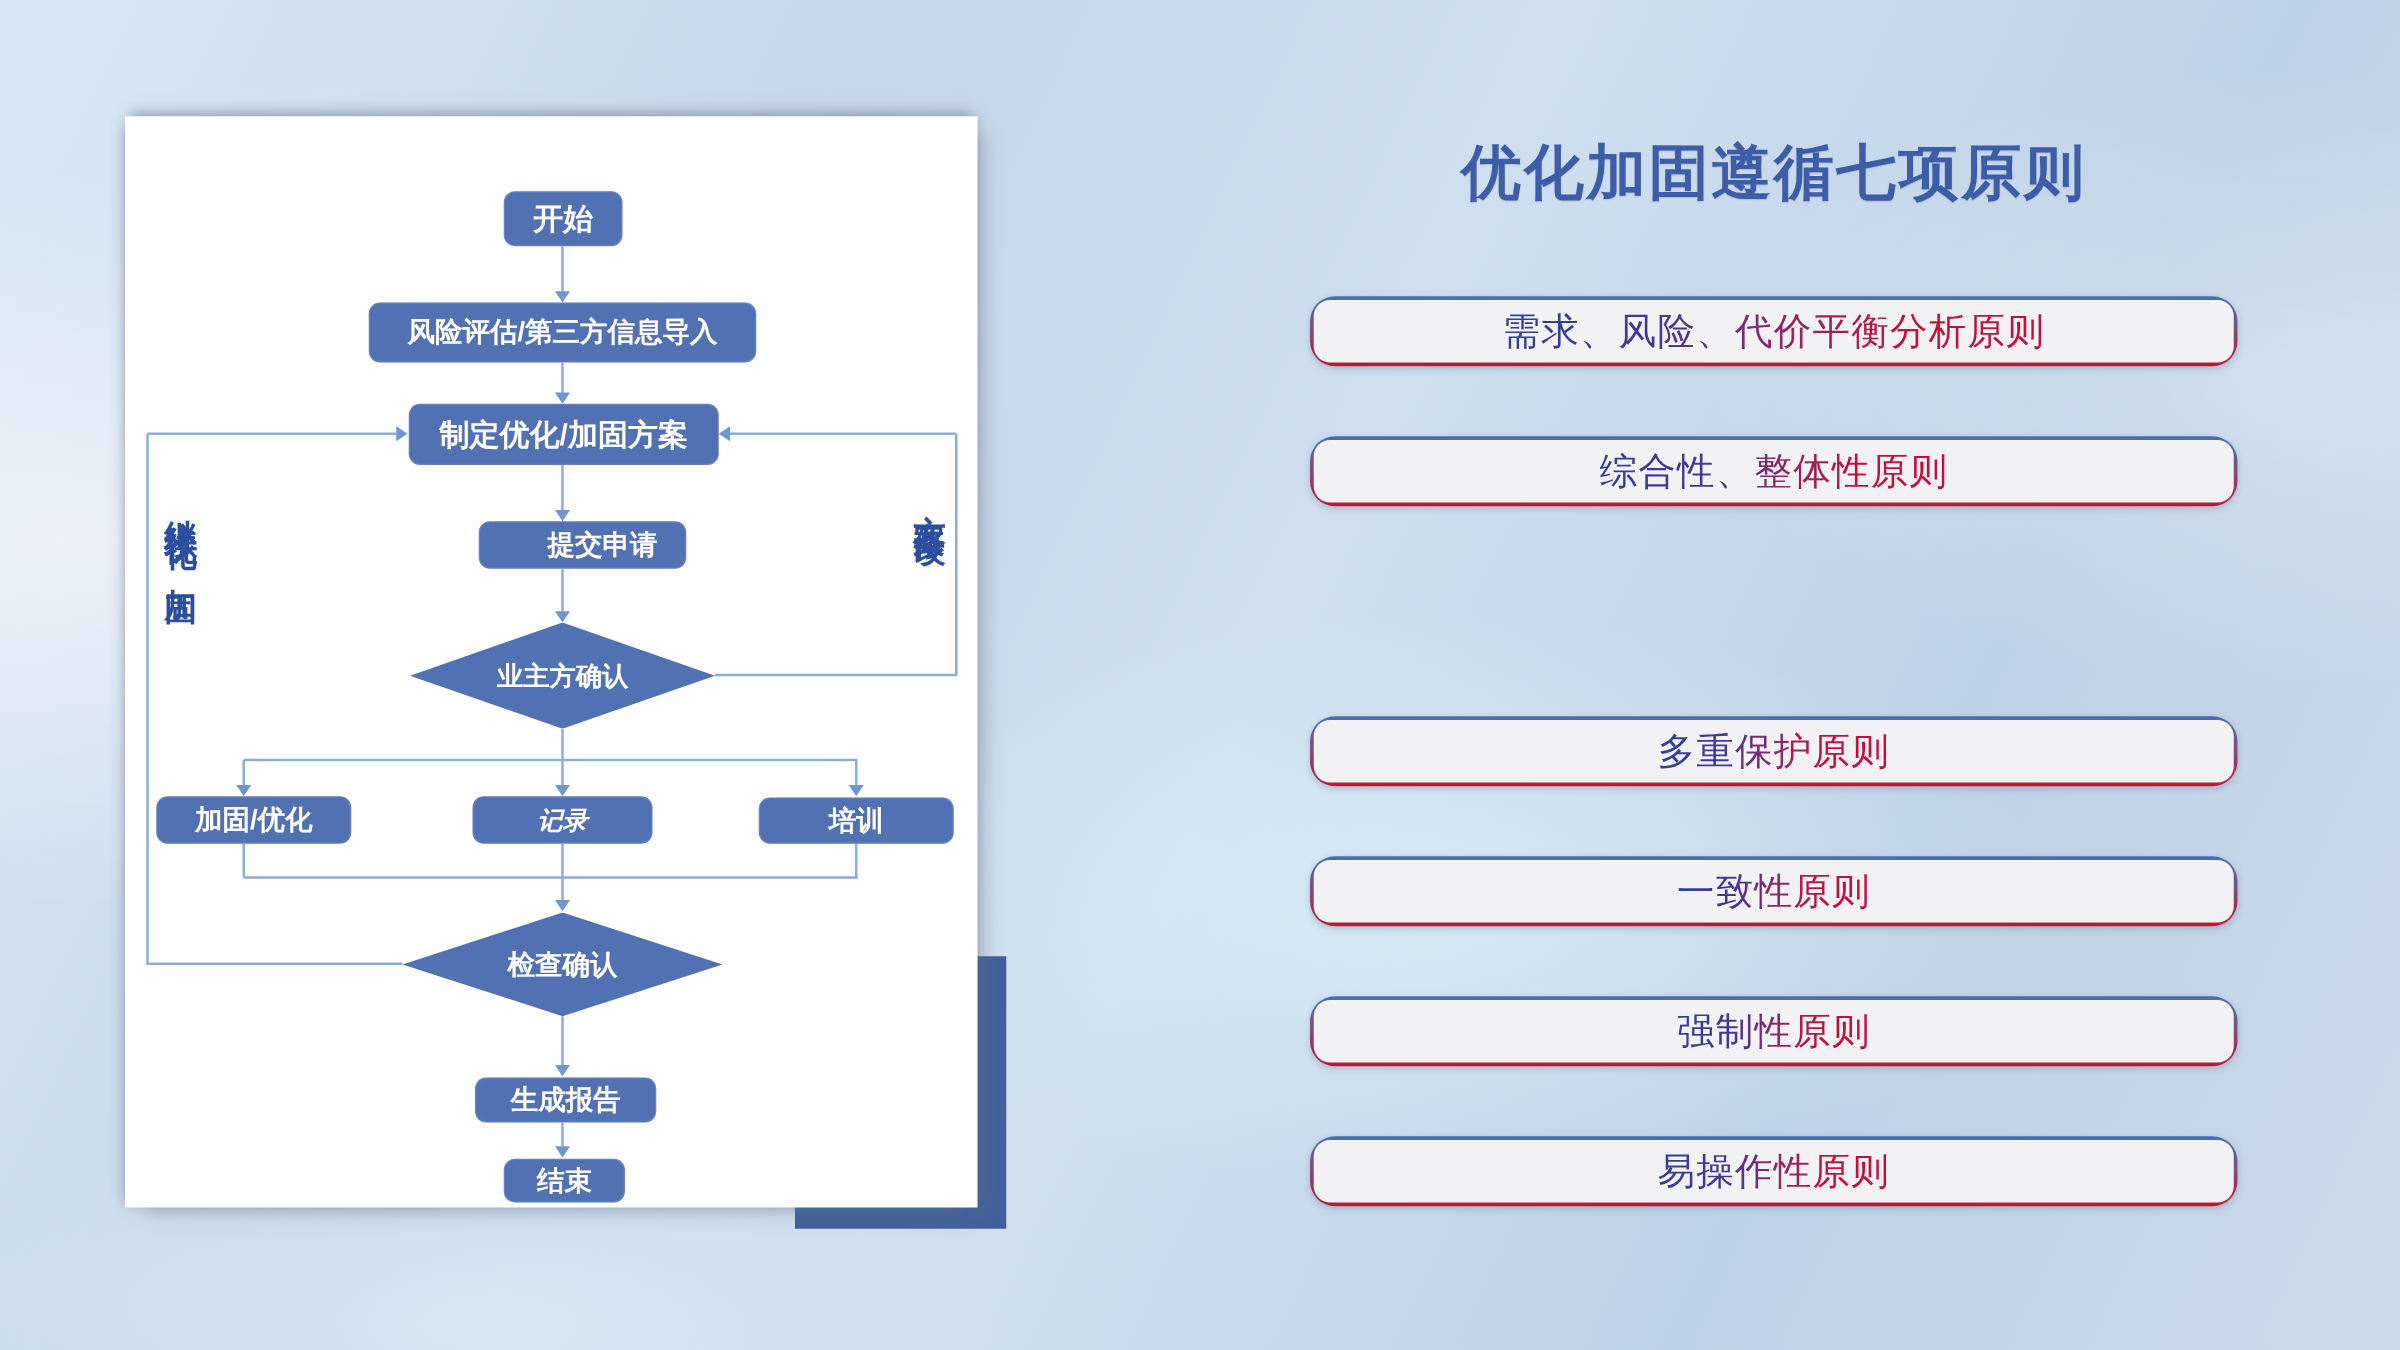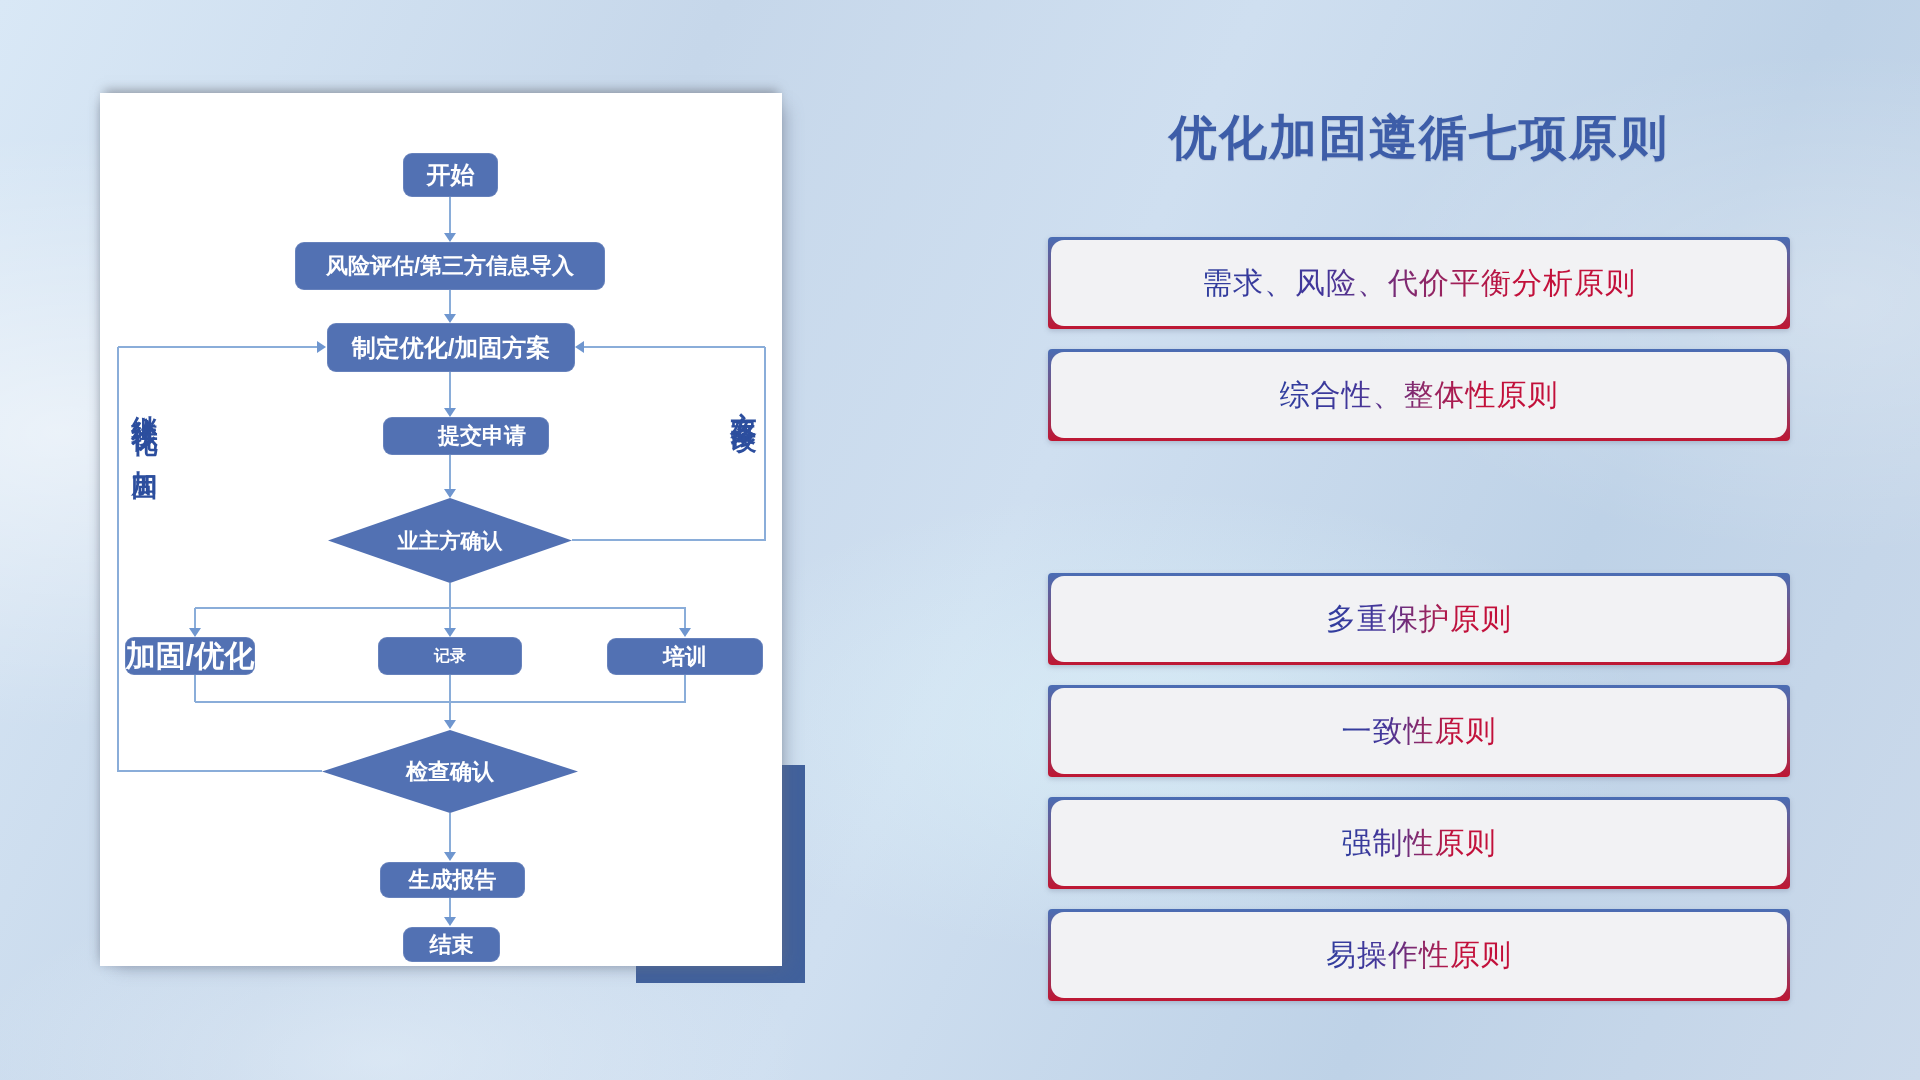"需求、风险、代价平衡分析原则" .principle { border-radius: 4px -> 20px; height: 92px -> 56px }
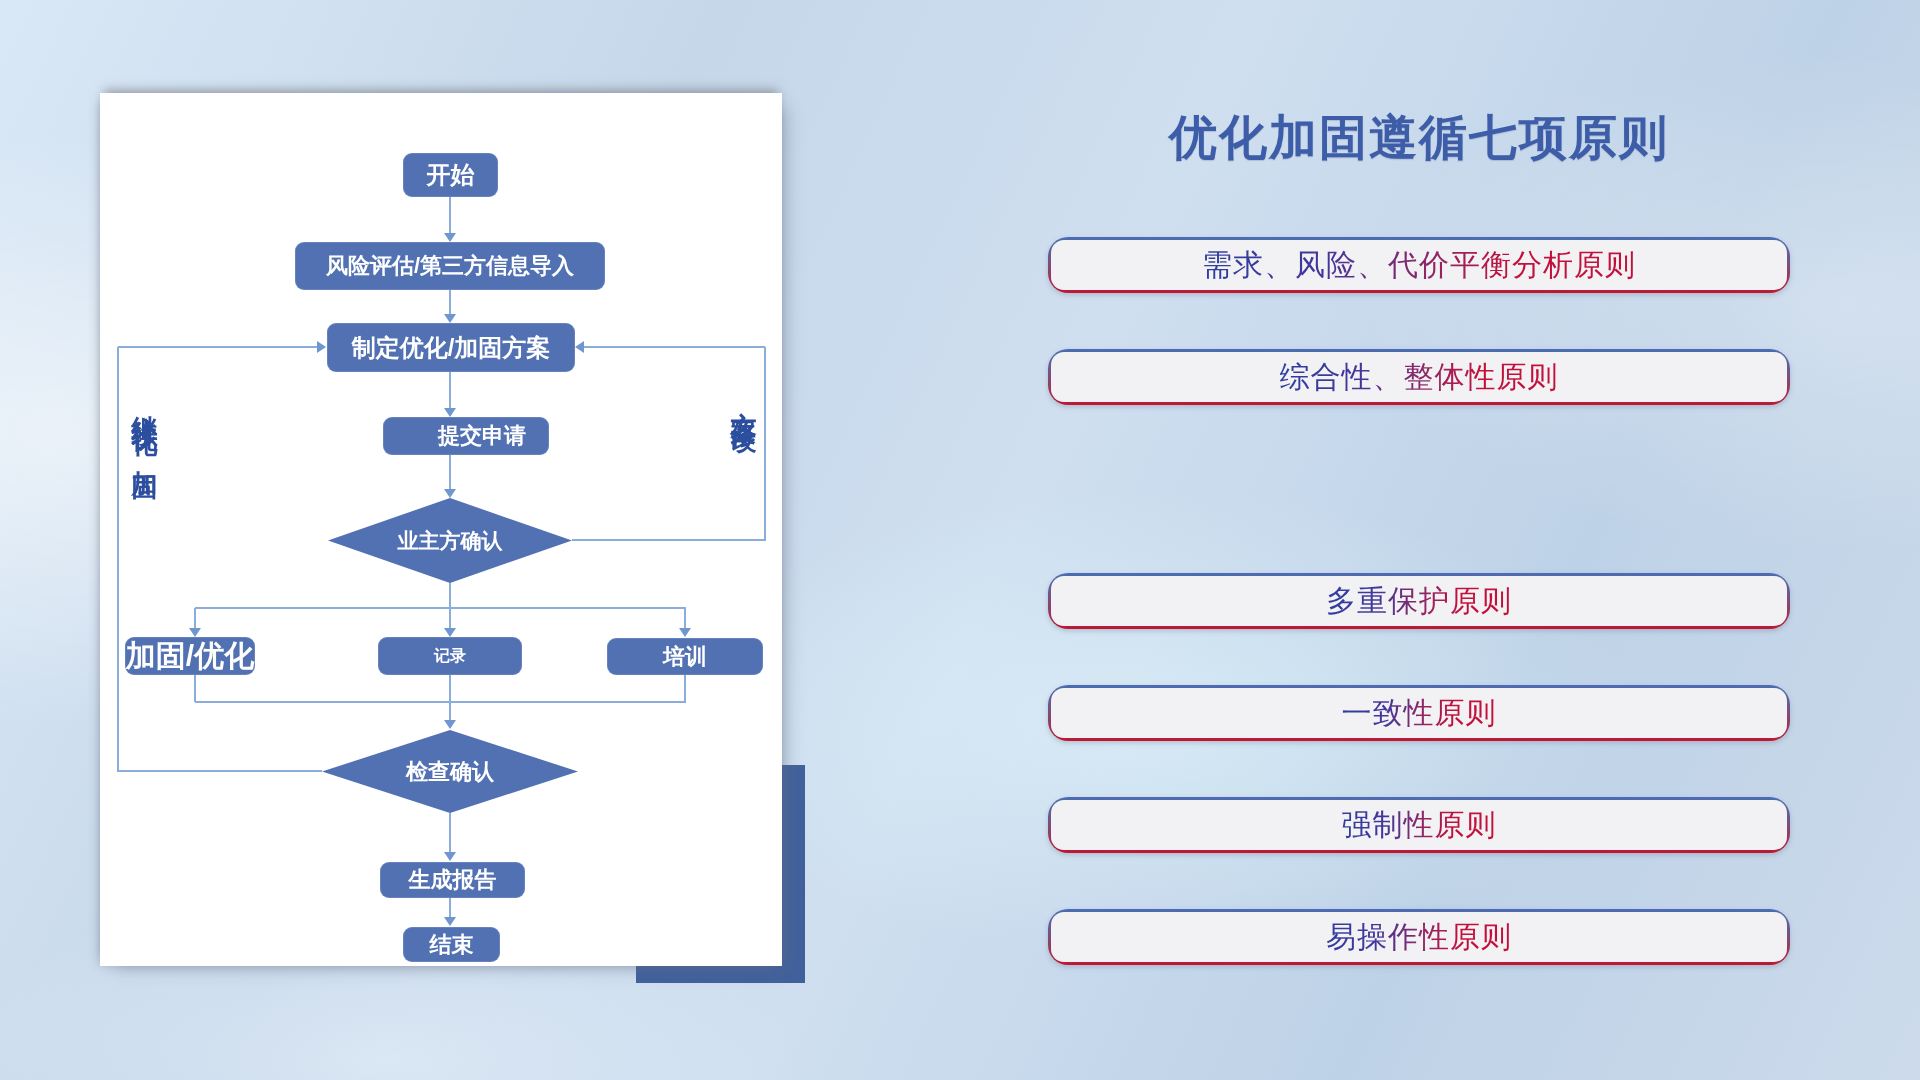"加固/优化" div.node { font-size: 30px -> 22px; width: 130px -> 156px }
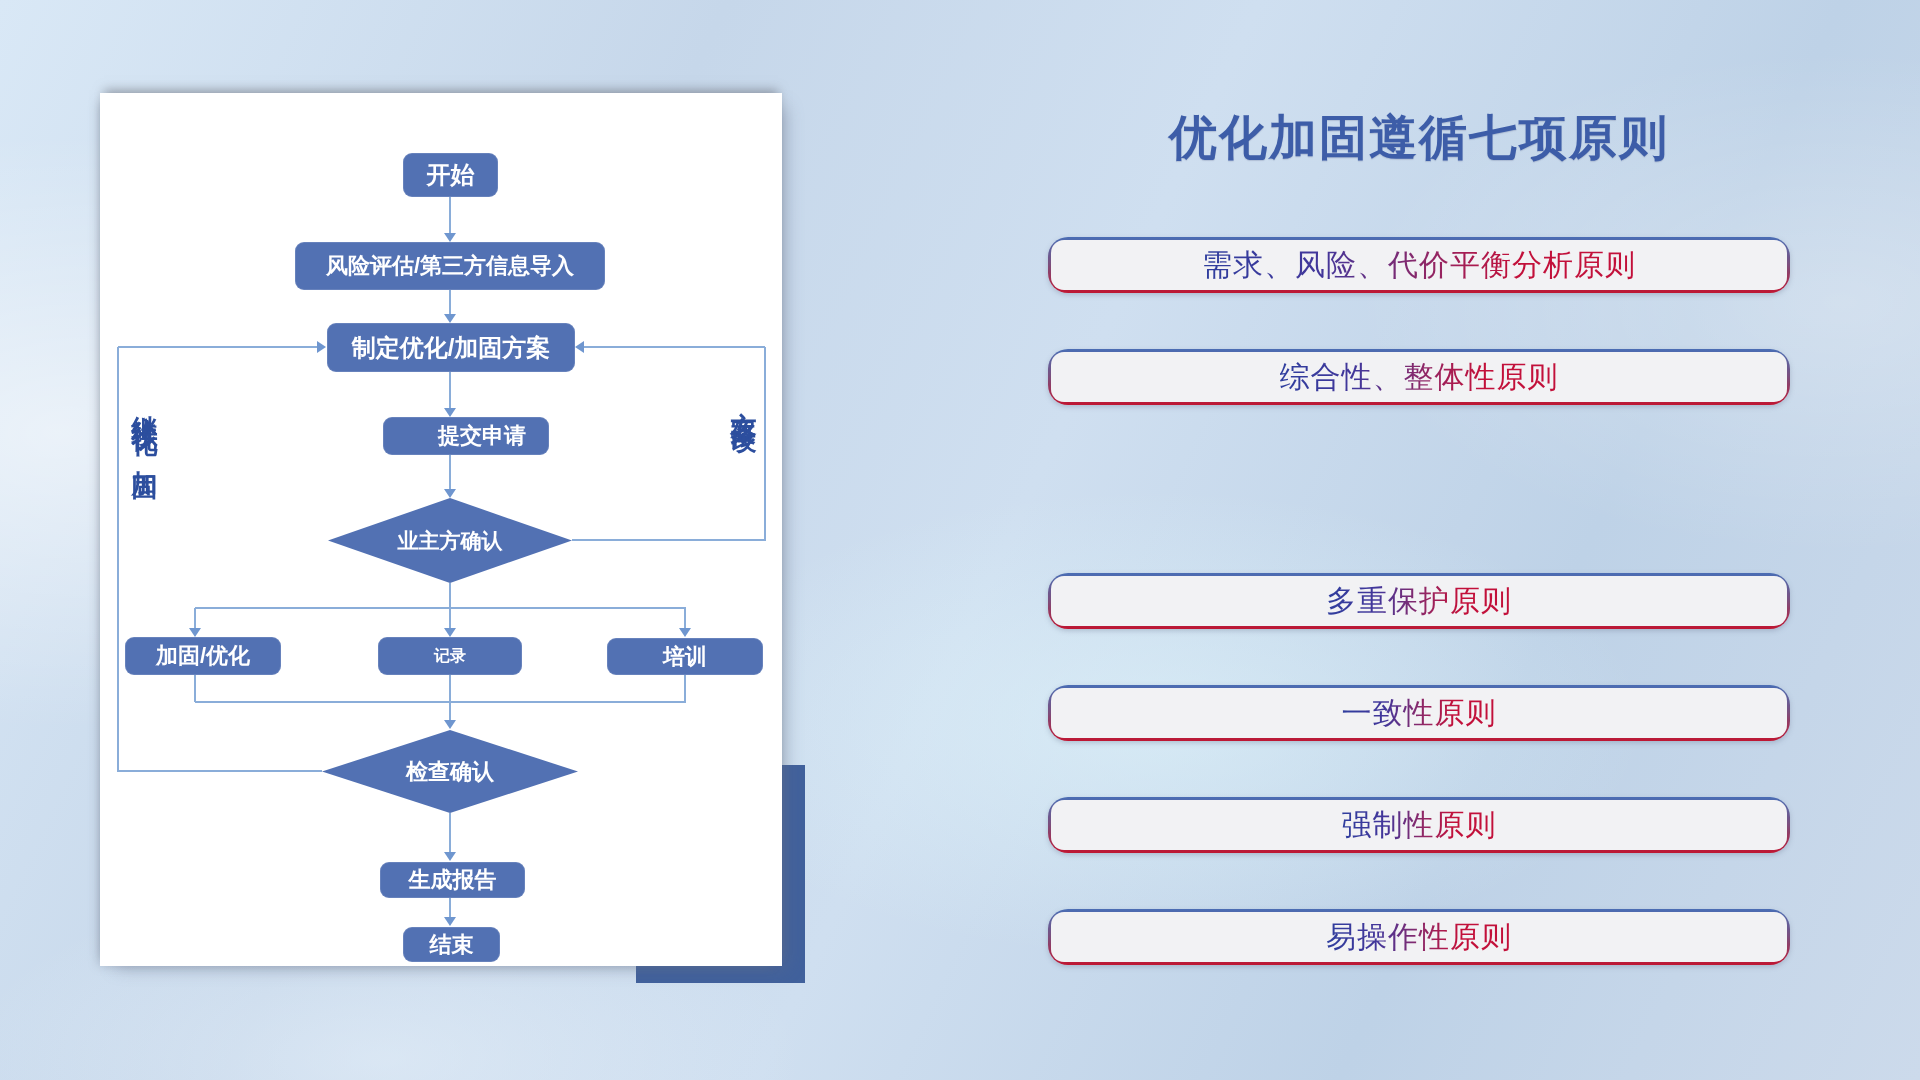"记录" div.node { font-size: 16px -> 20px; font-style: none -> italic }
